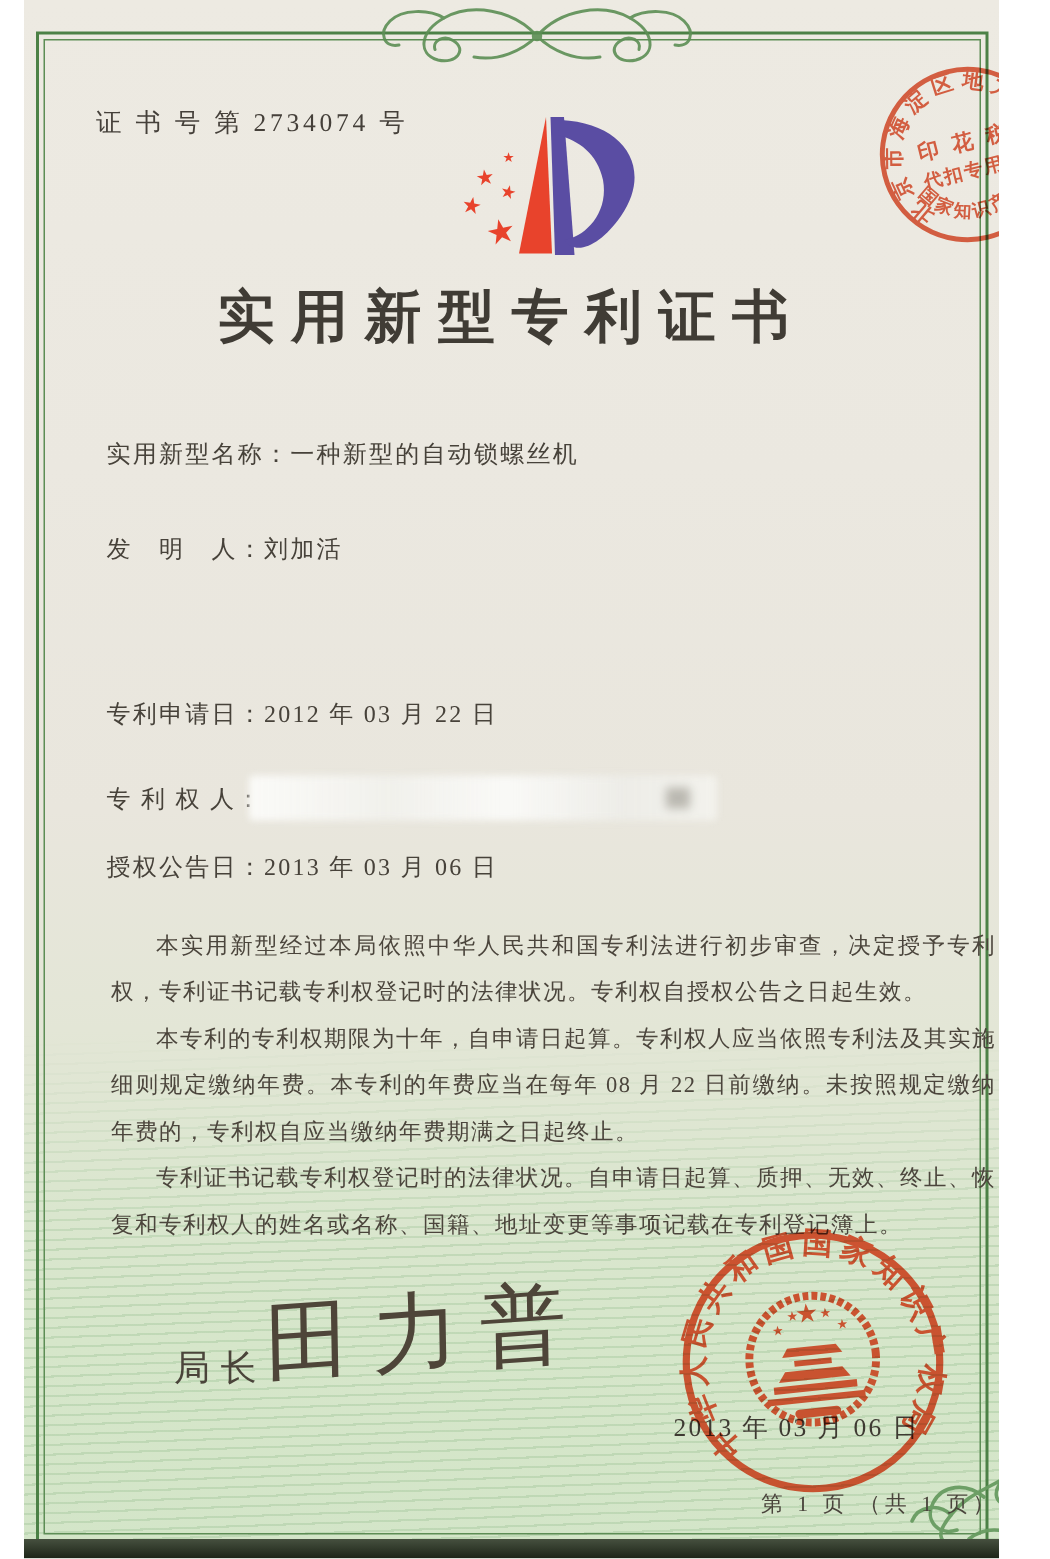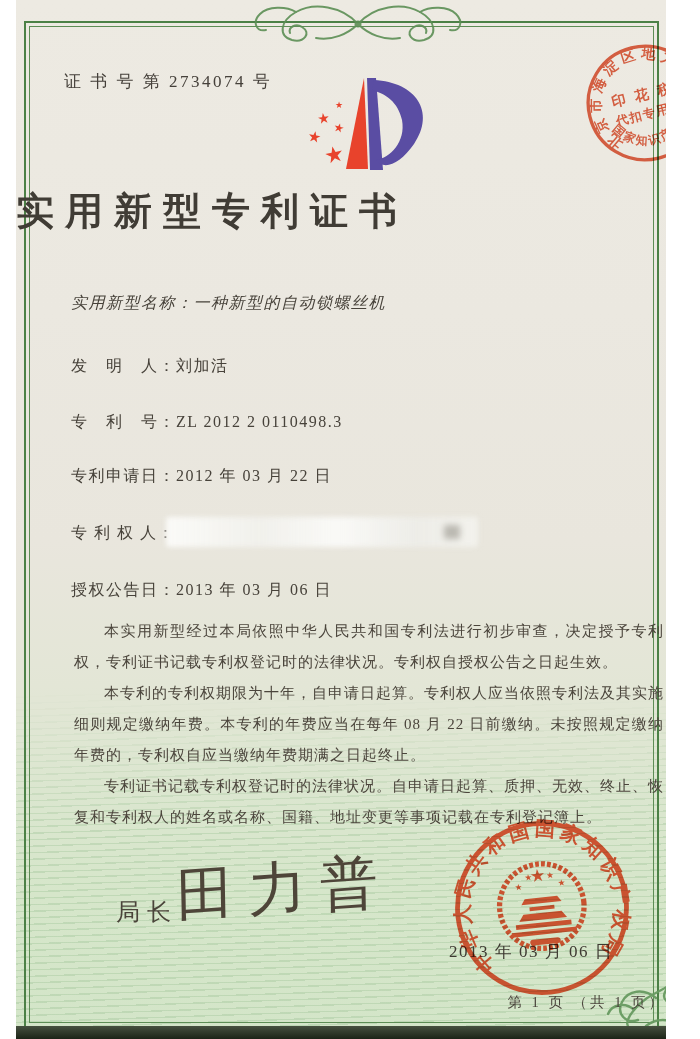"实用新型专利证书" .title { text-align: left -> center }
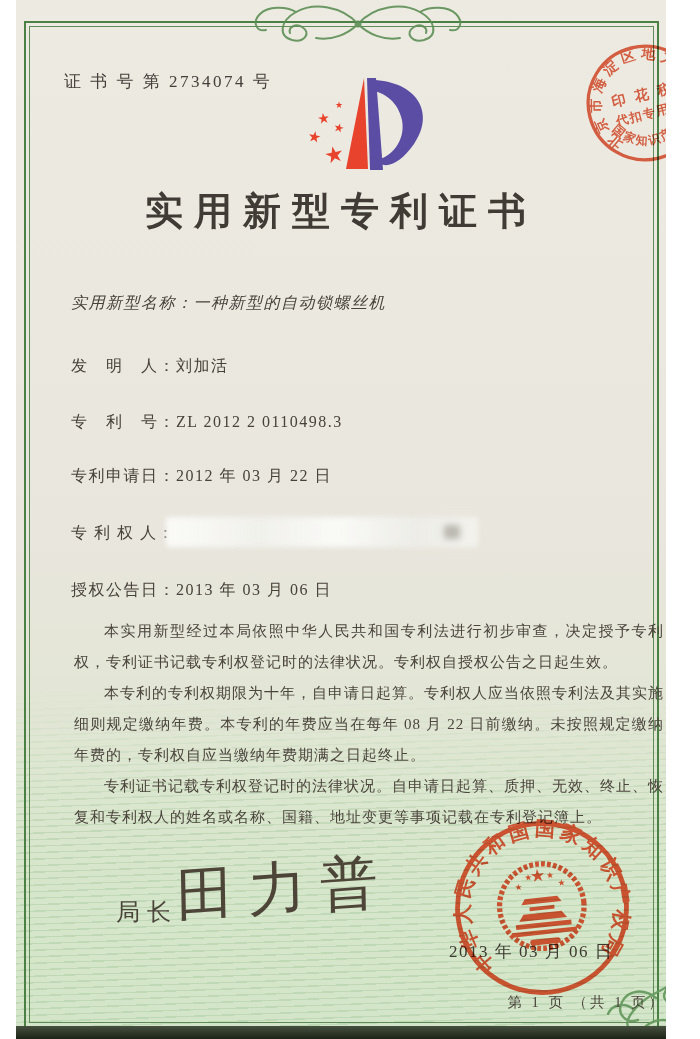"实用新型名称：一种新型的自动锁螺丝机" .f-name { font-style: italic -> none }
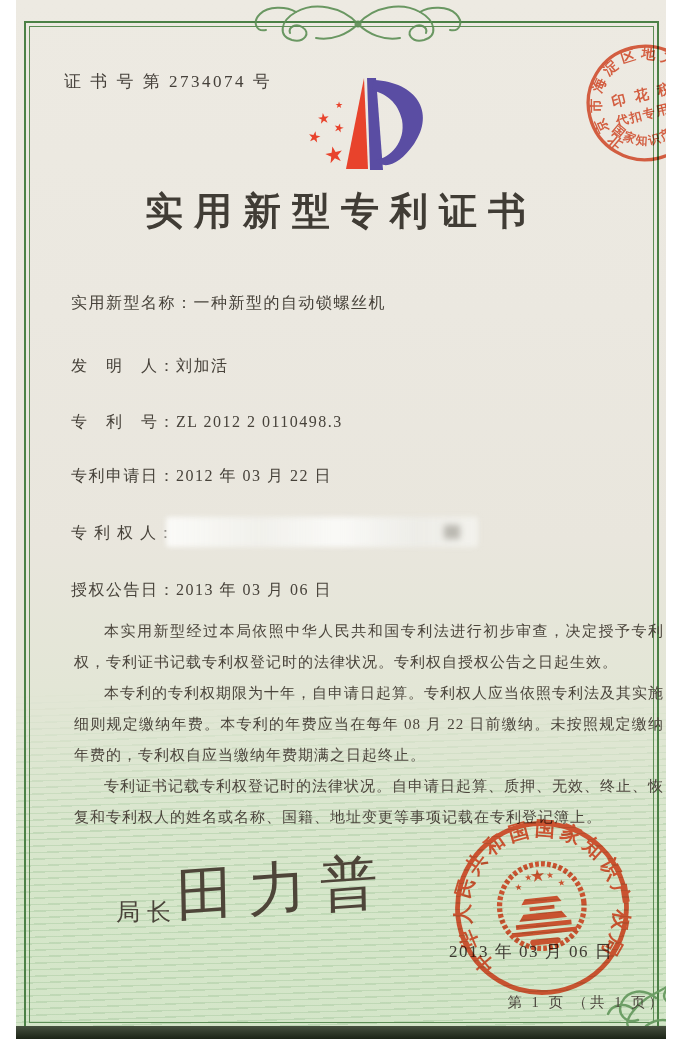"专 利 号：ZL 2012 2" div.field { html: <div> <span>专 利 号：</span><span>ZL 2012 2 0110498.3</span> </div> -> none }
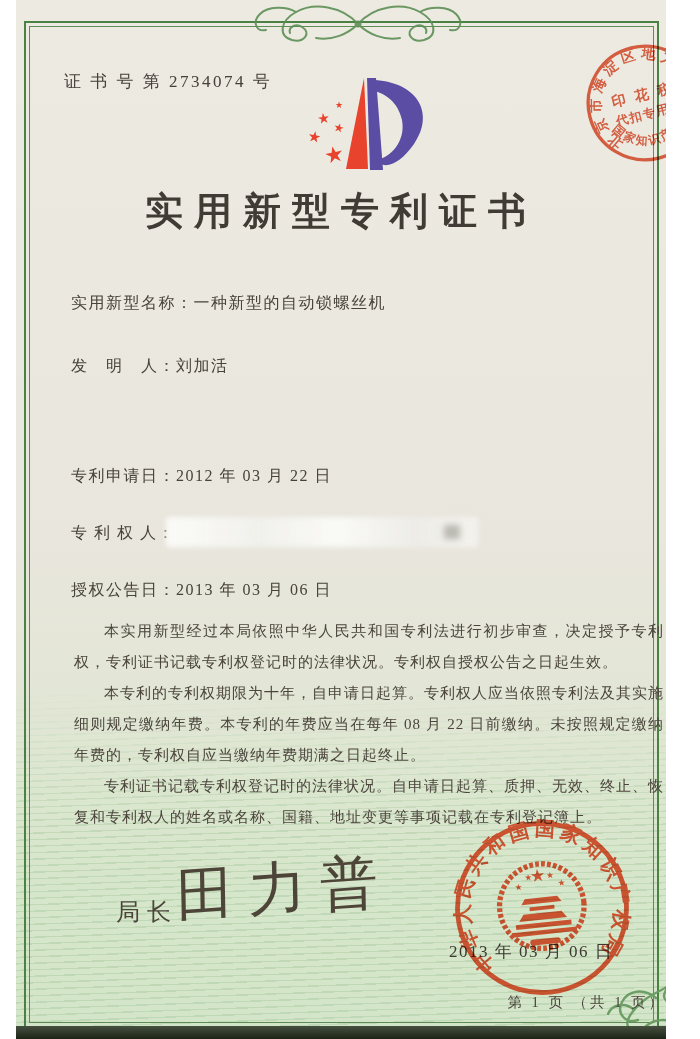"授权公告日：2013 年 03 月 06" .f-grant { top: 580px -> 568px }
